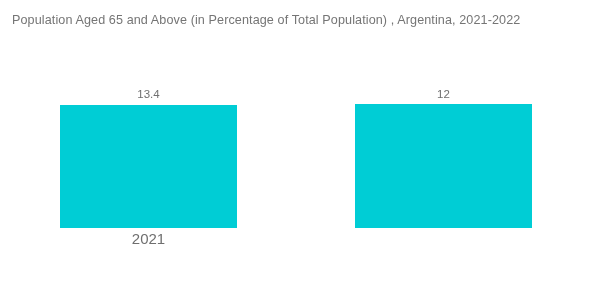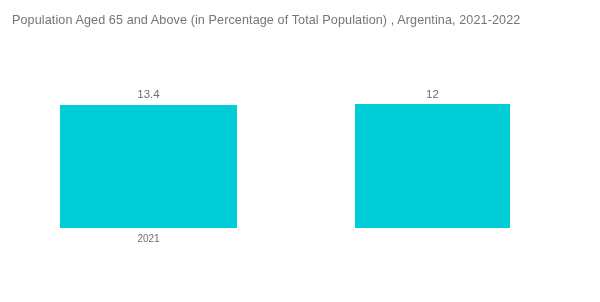"12" .bar-group.g1 { width: 155px -> 177px }
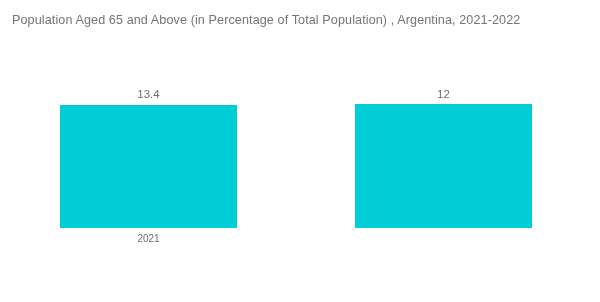"2021" .category-label { font-size: 10px -> 15px }
